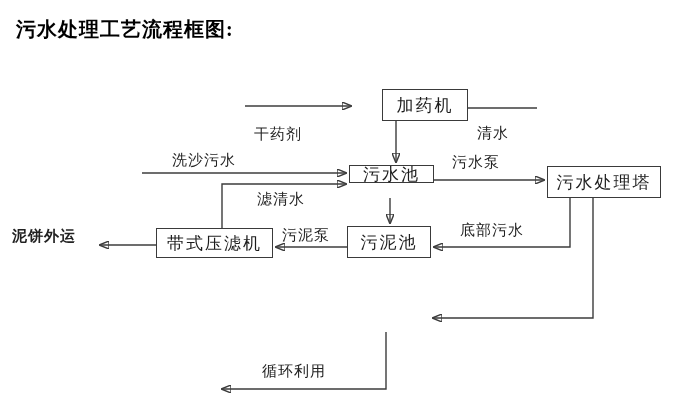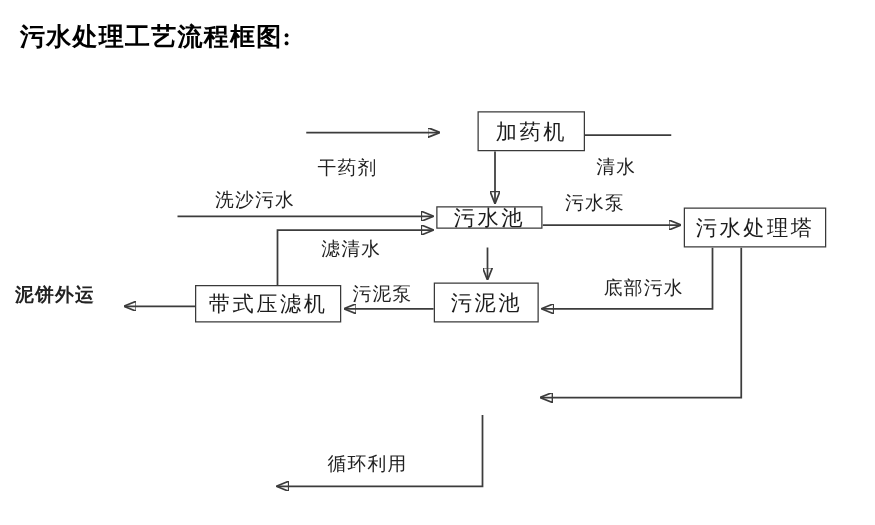"底部污水" .l-bottom { left: 483px -> 460px }
